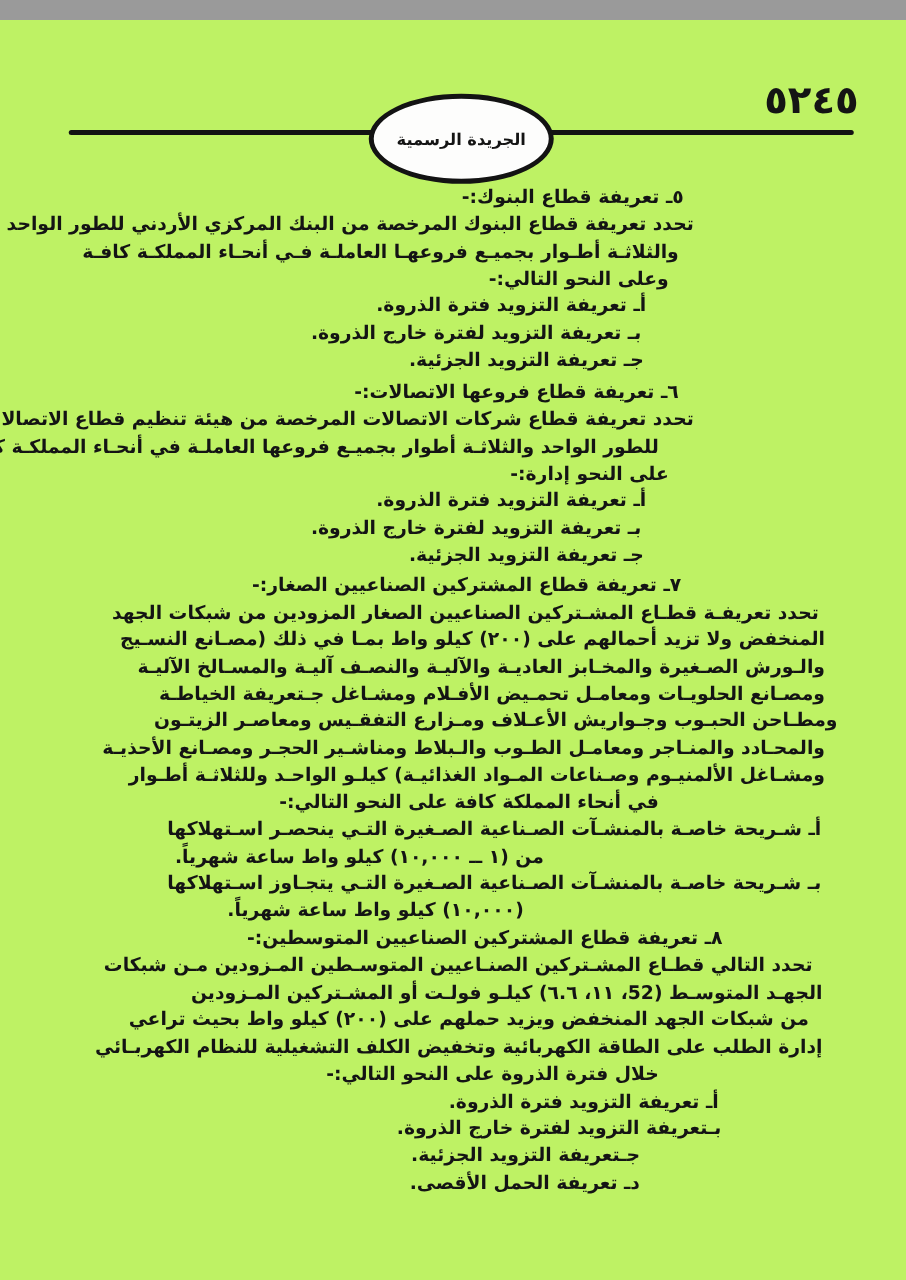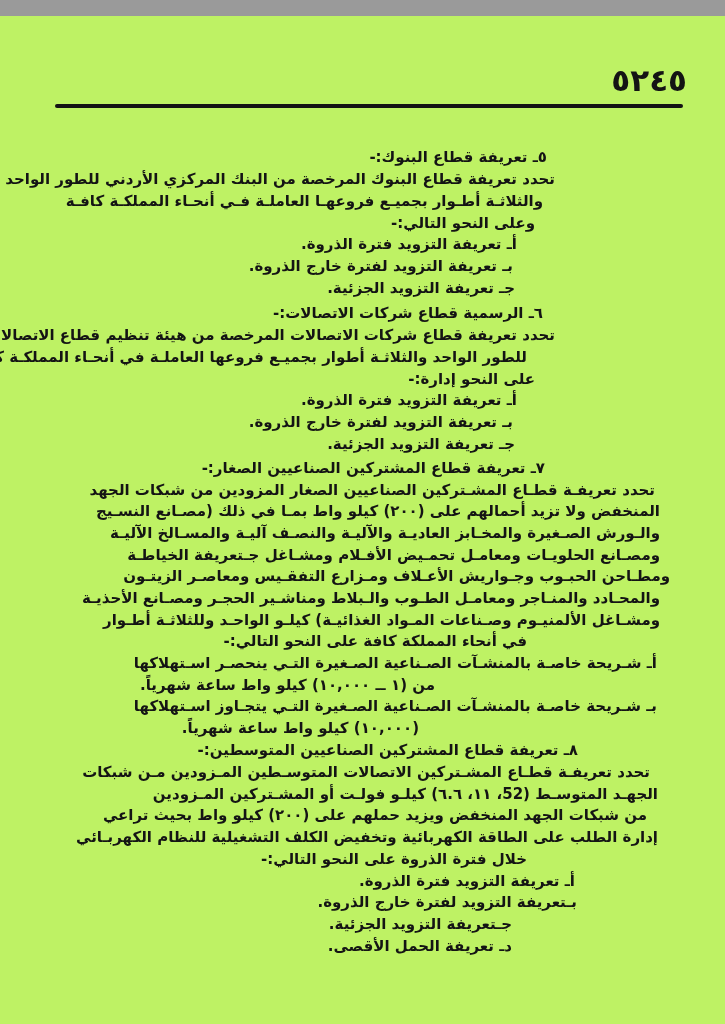"الجريدة الرسمية" div.seal { html: none -> <div> <span>الجريدة الرسمية</span> </div> }
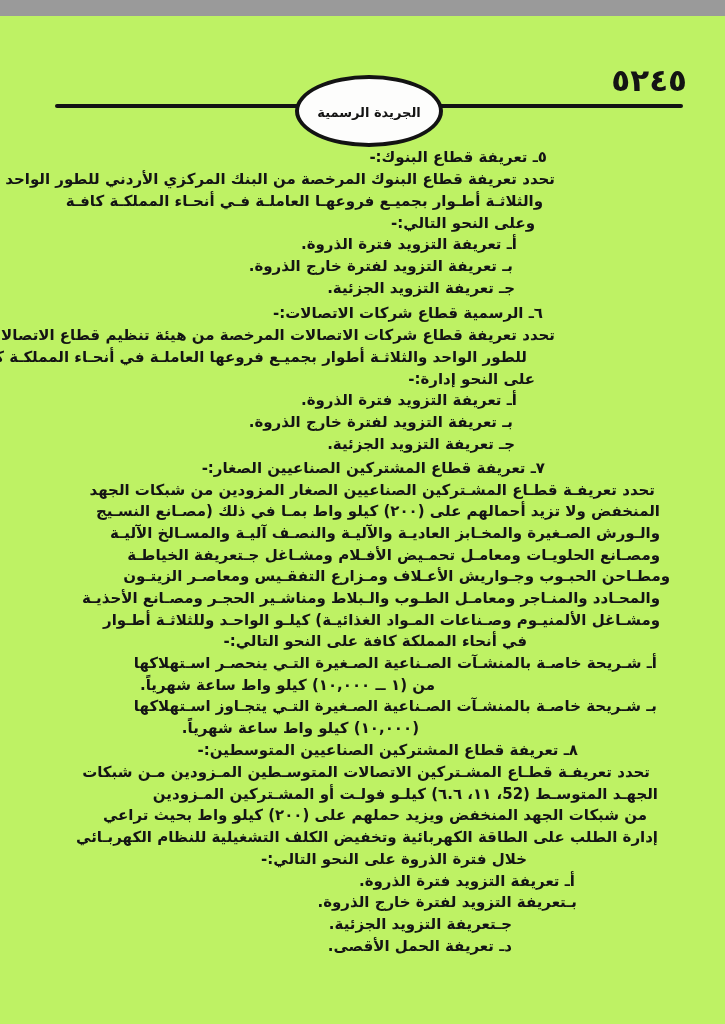"٦ـ الرسمية قطاع شركات الاتصالات:-" div.ln { text: الرسمية قطاع شركات -> تعريفة قطاع فروعها }
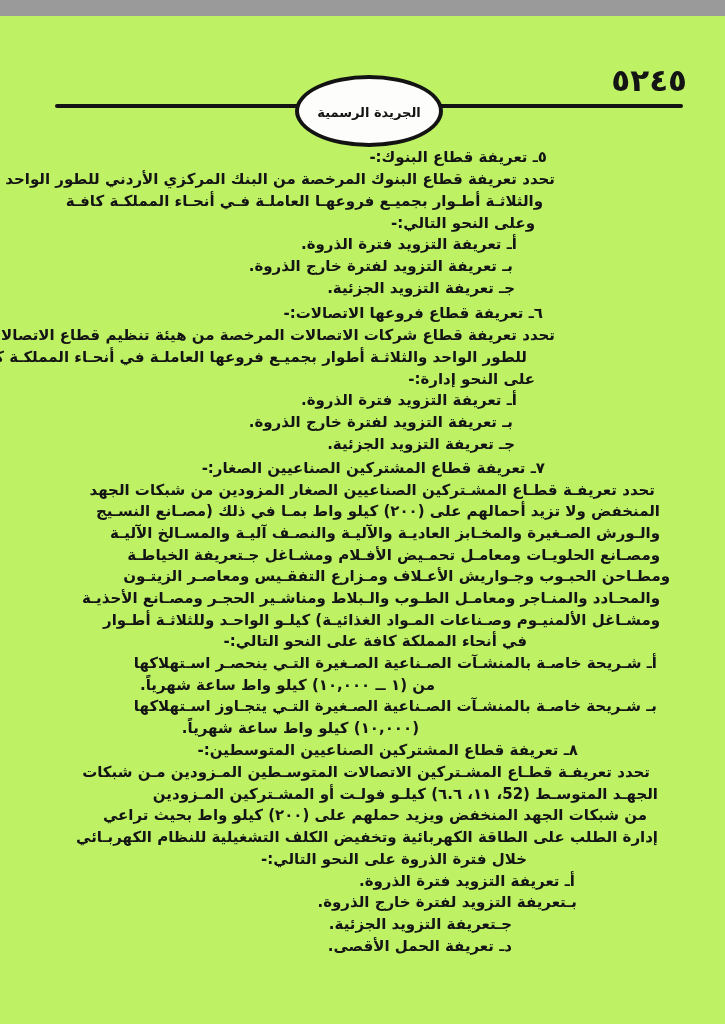"تحدد تعريفـة قطـاع المشـتركين الاتصالات" div.ln { text: تعريفـة قطـاع المشـتركين الاتصالات -> التالي قطـاع المشـتركين الصنـاعيين }
